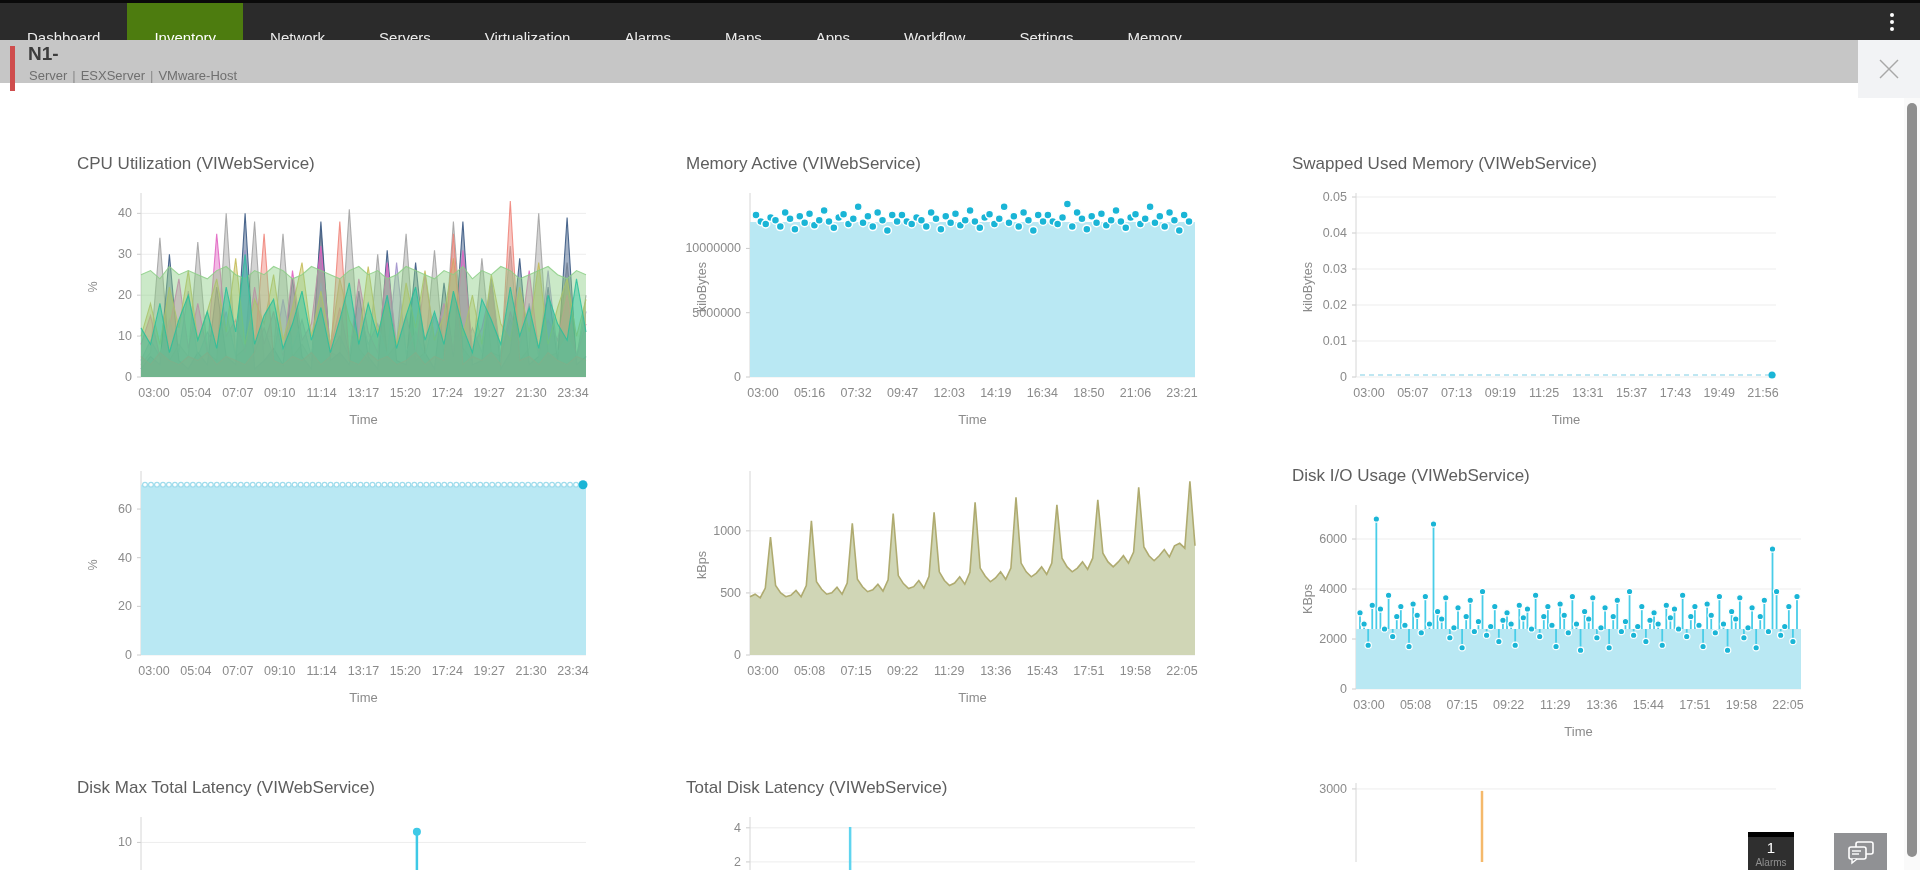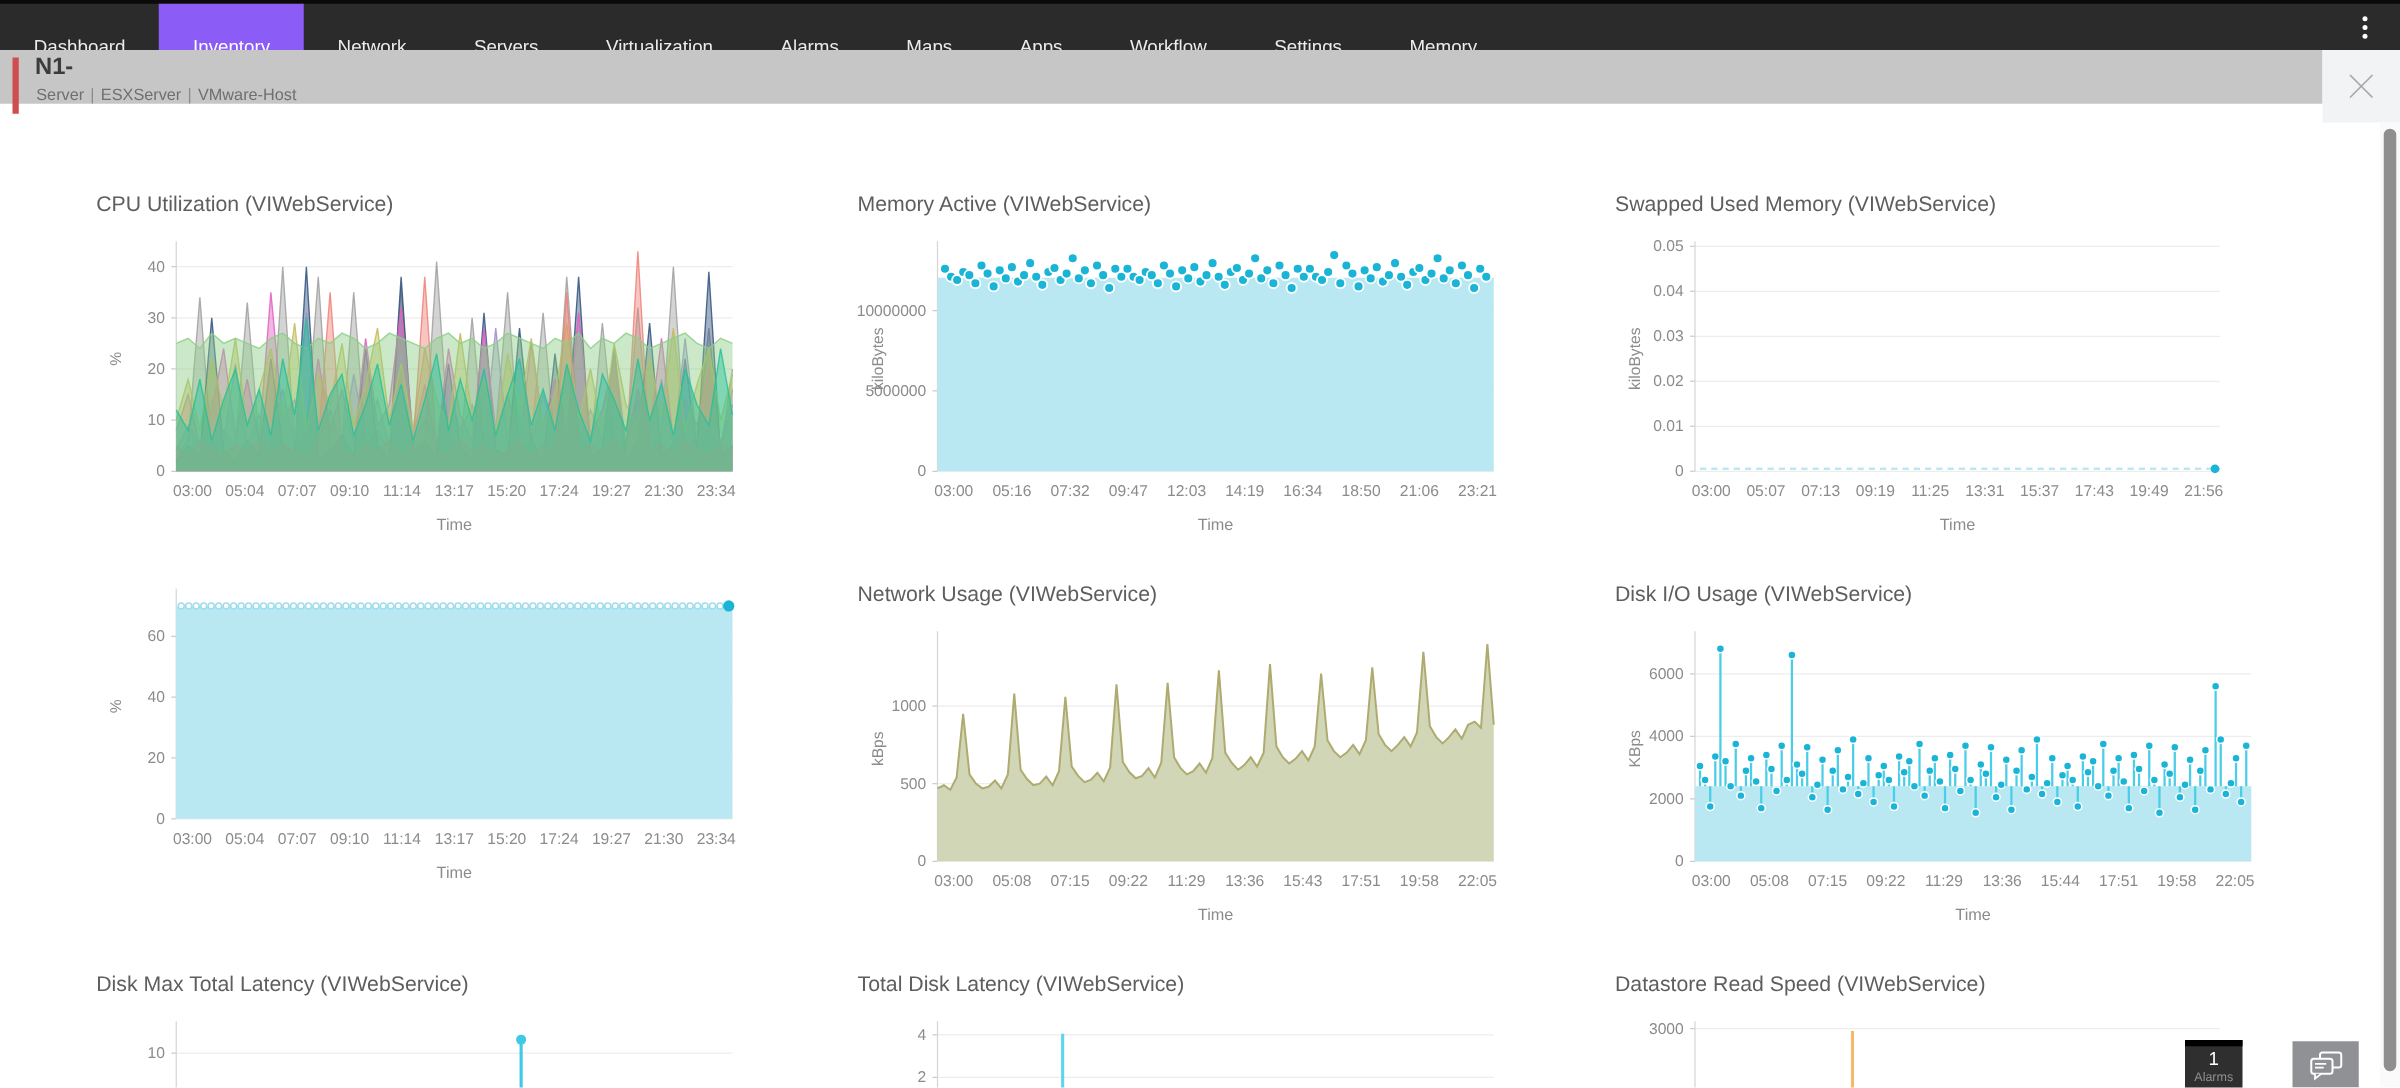"Inventory" .nav-item.active { background: #8b5cf6 -> #4d7c0f }
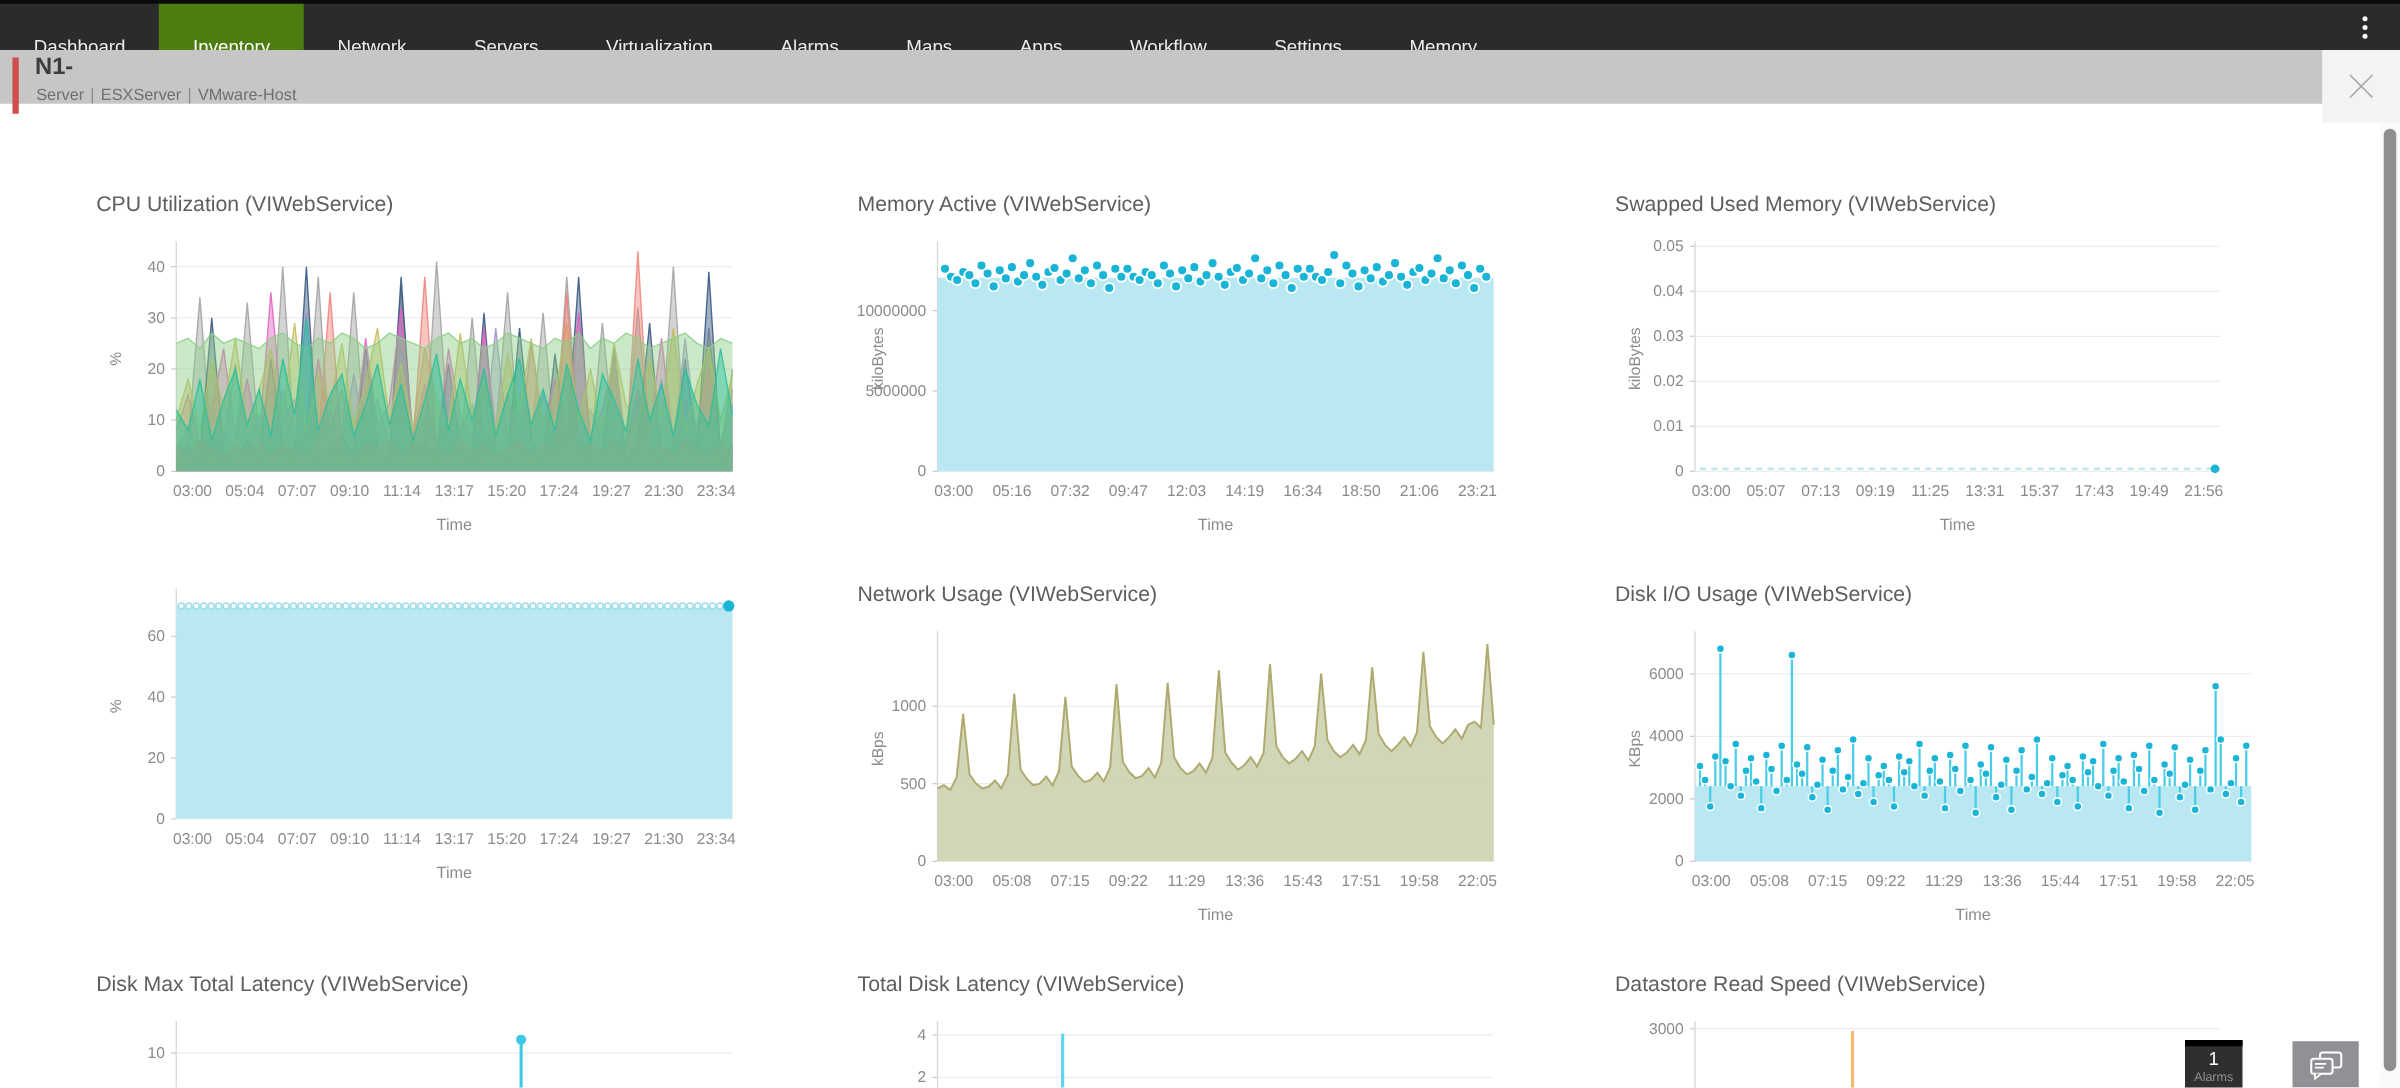"Network Usage (VIWebService)" div.chart-title { html: <div>Network Usage (VIWebService)</div> -> none }
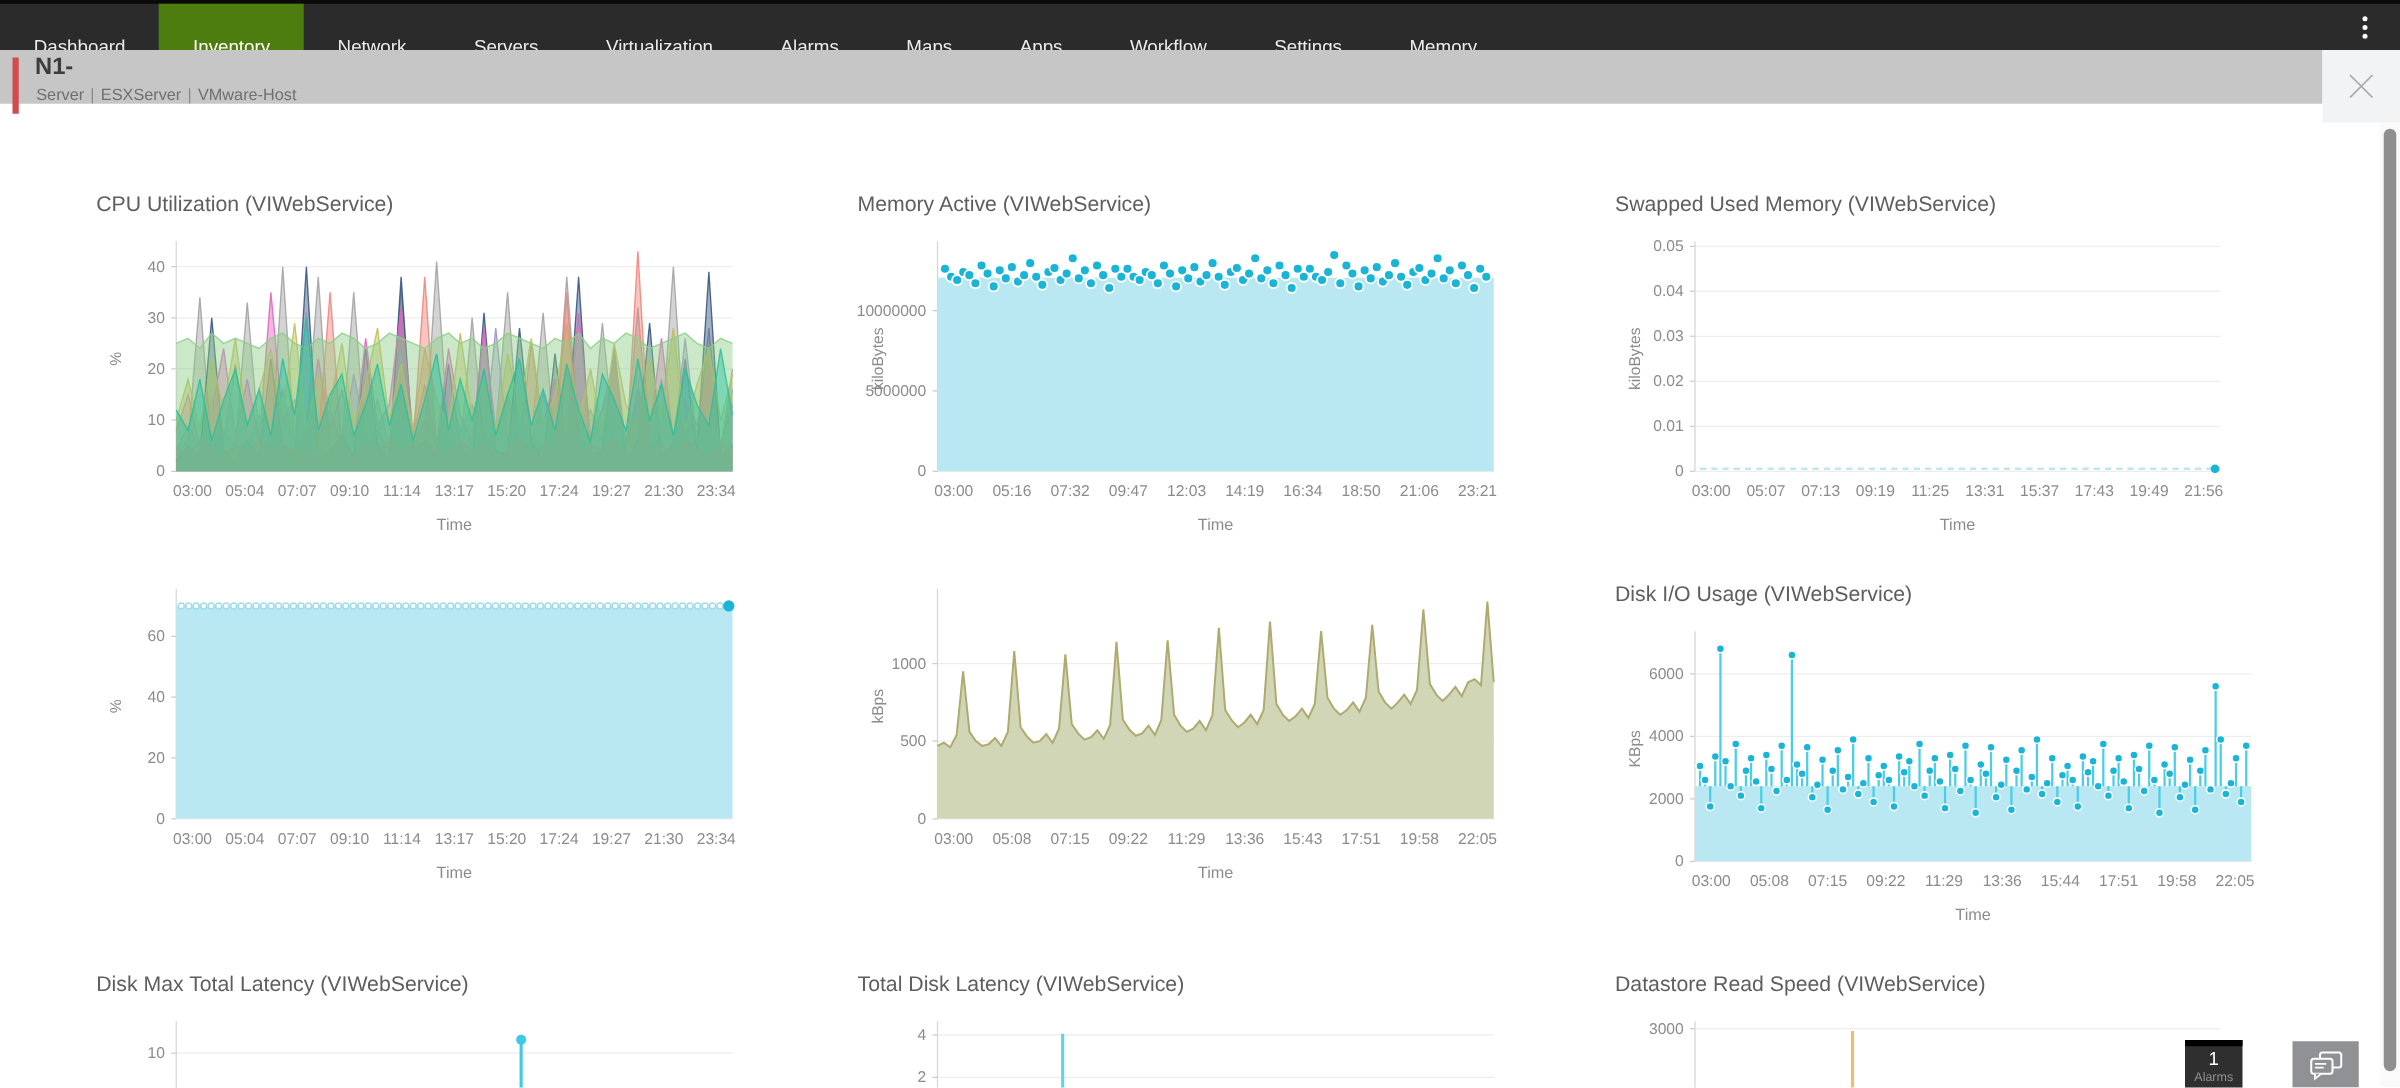"Datastore Read Speed (VIWebService)" div.chart-title { html: <div>Datastore Read Speed (VIWebService)</div> -> none }
